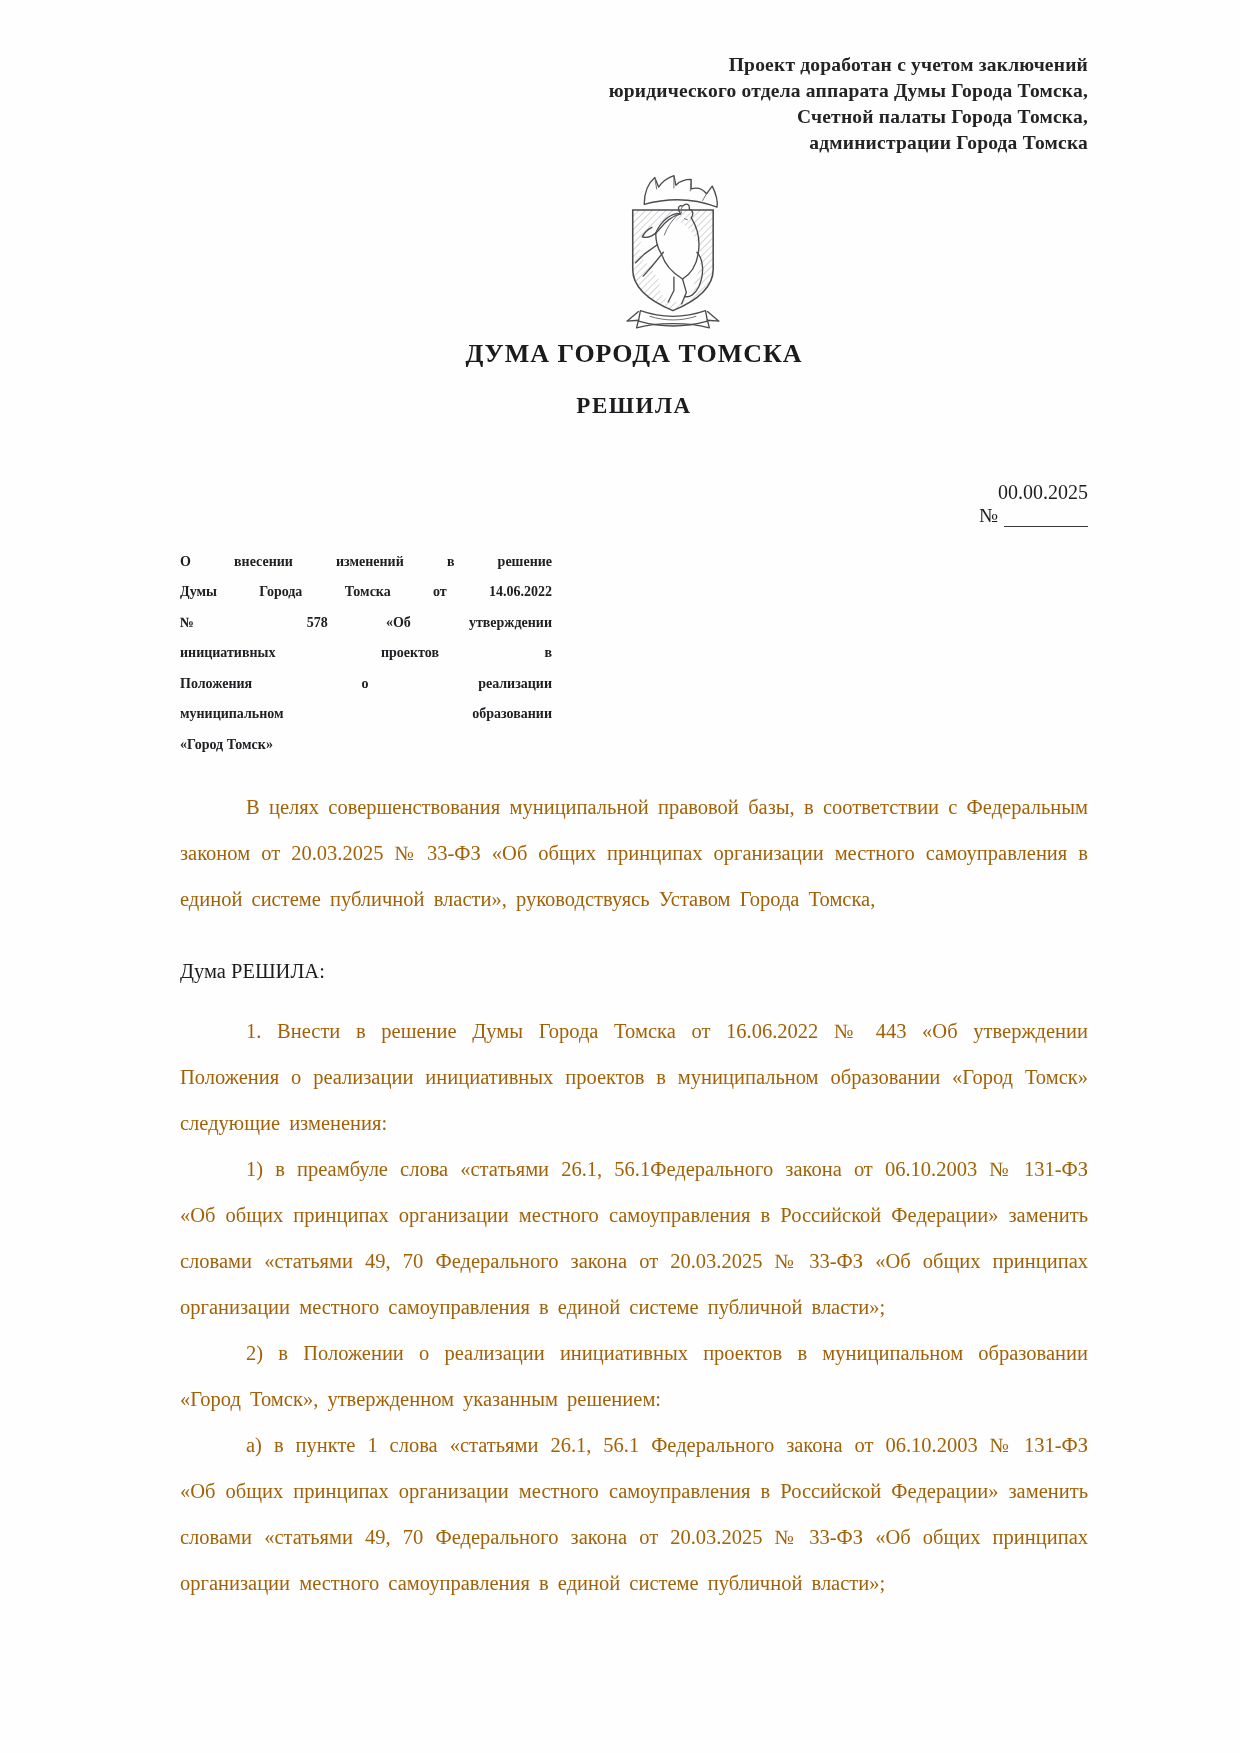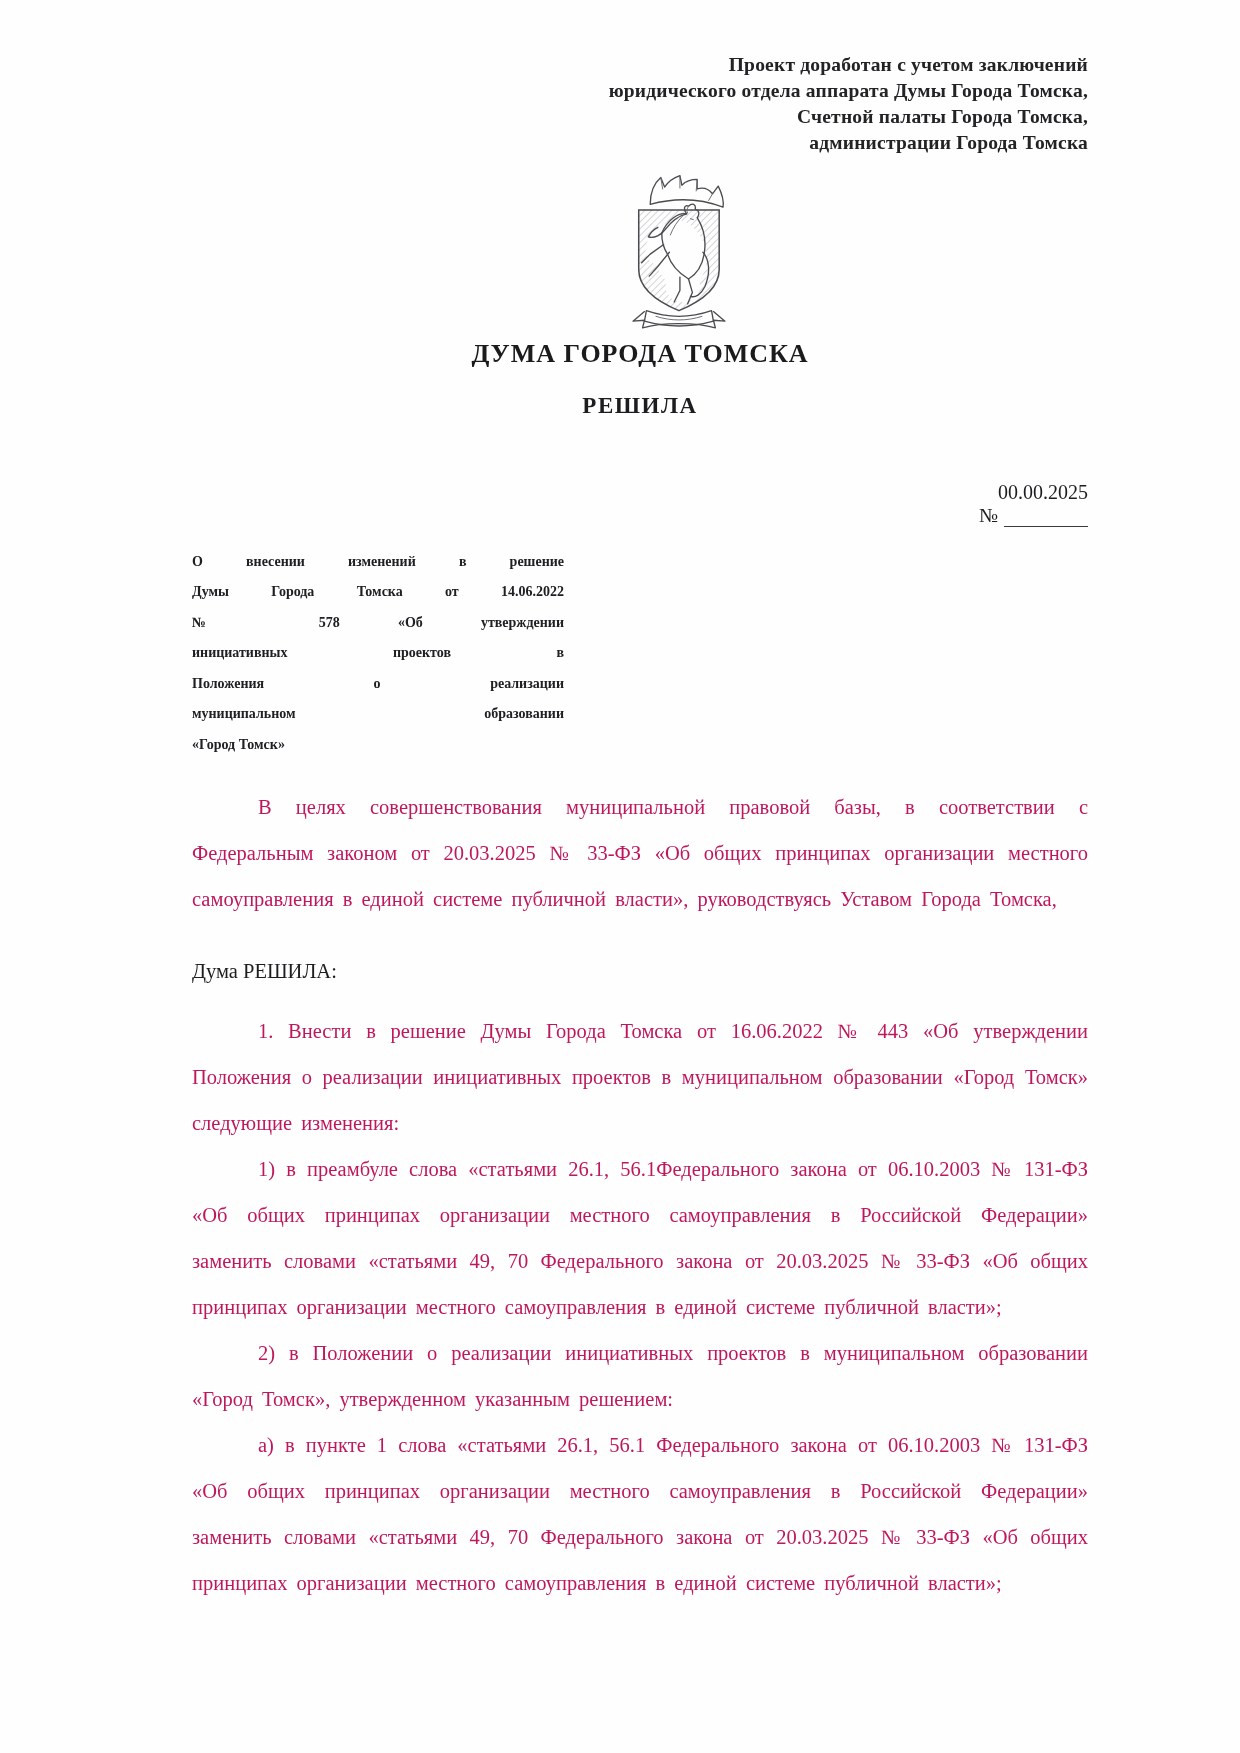"Проект доработан с учетом заключений" .content { left: 192px -> 180px }
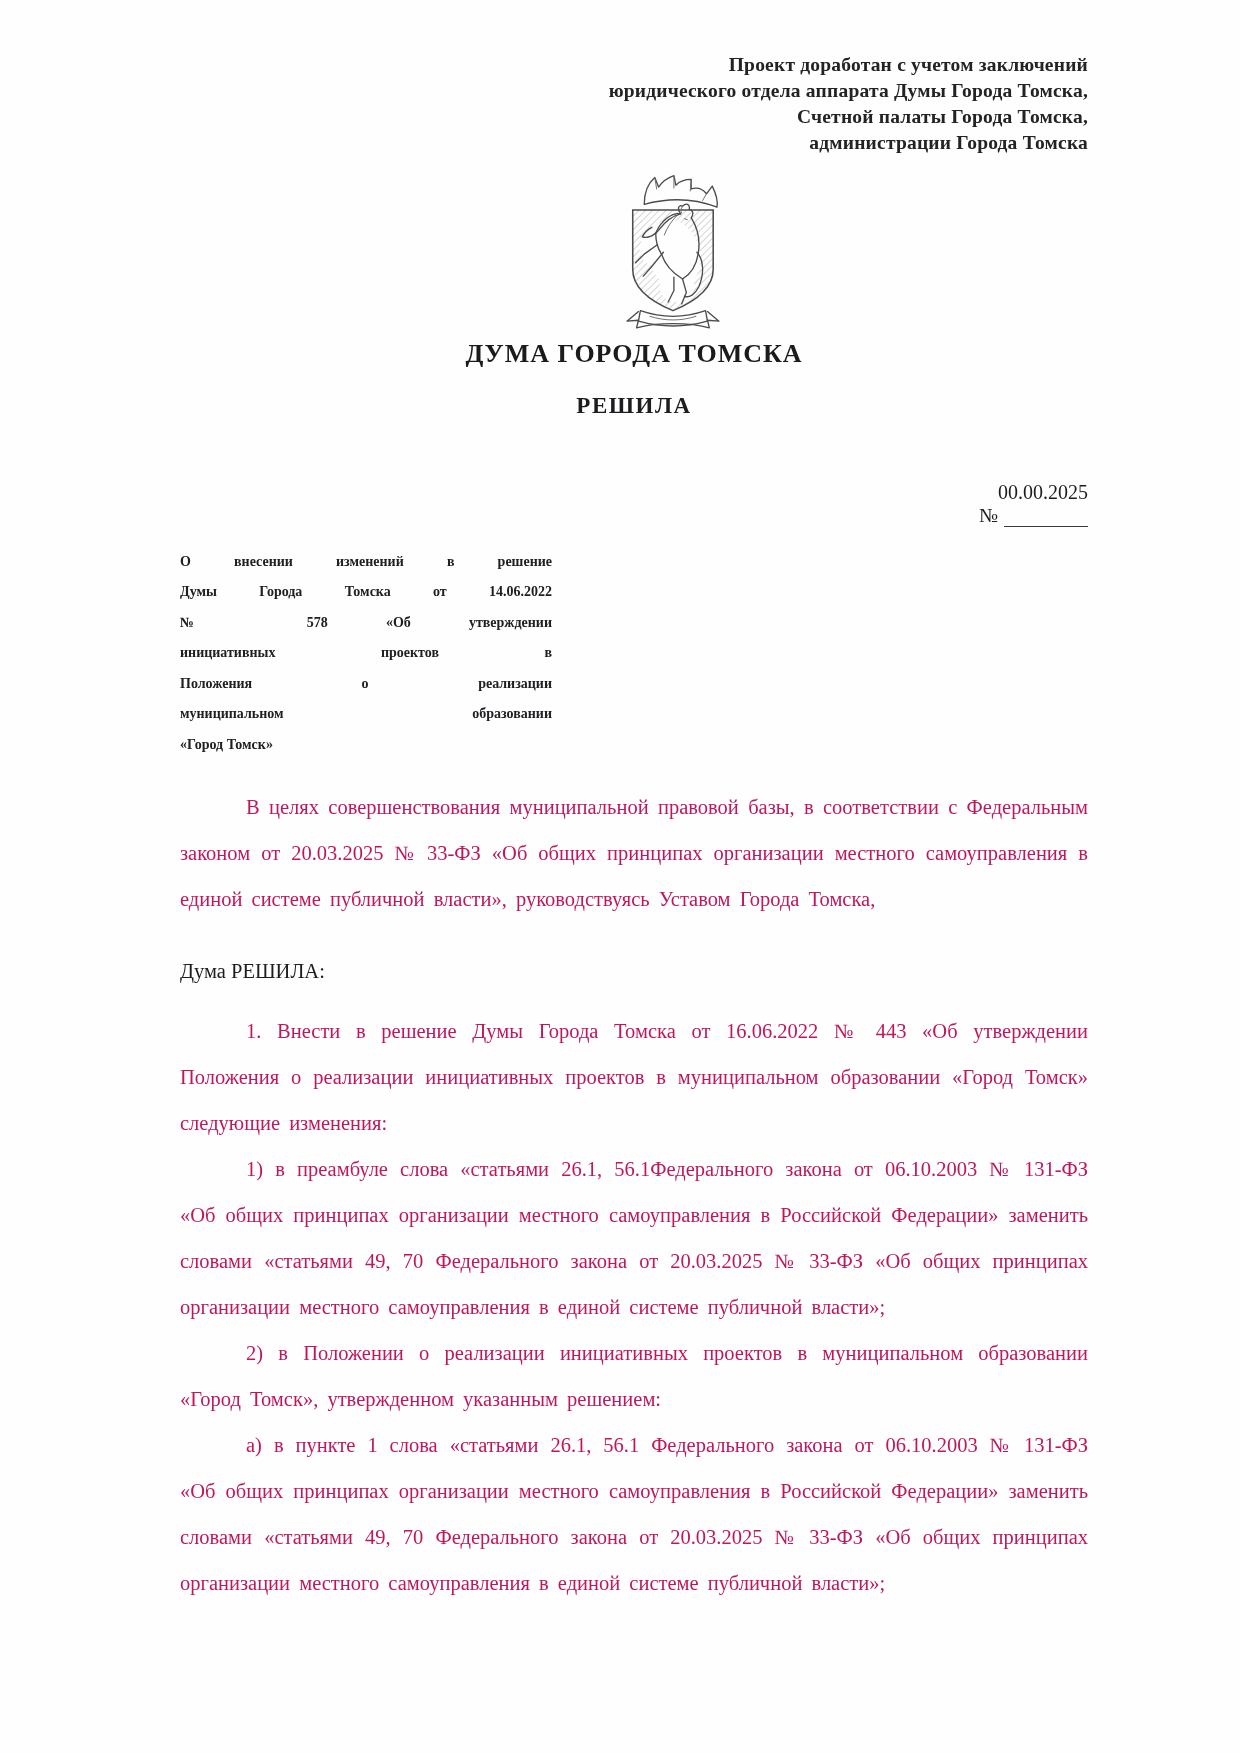"В целях совершенствования муниципальной" .body-p { color: #be185d -> #a16207 }
